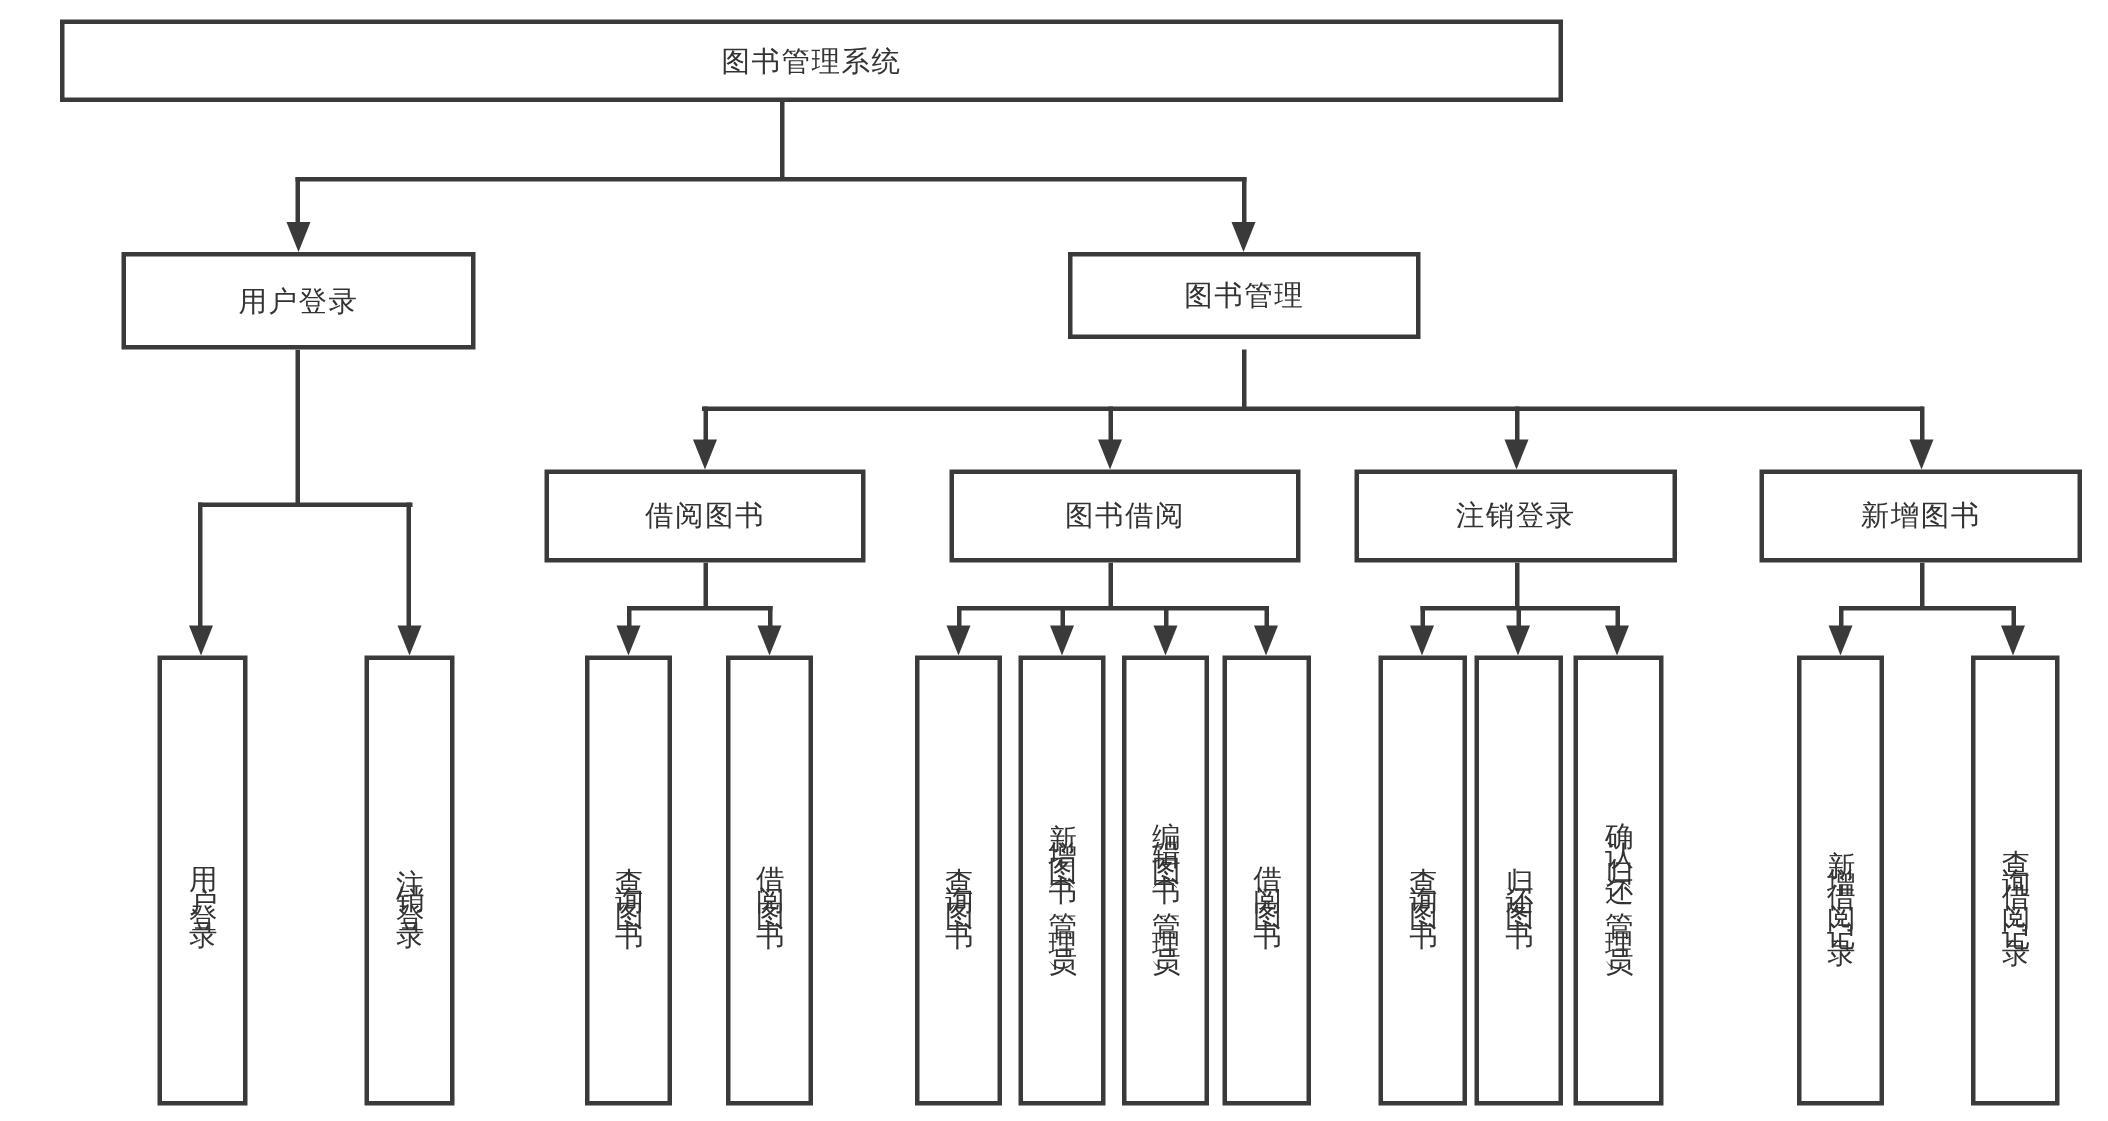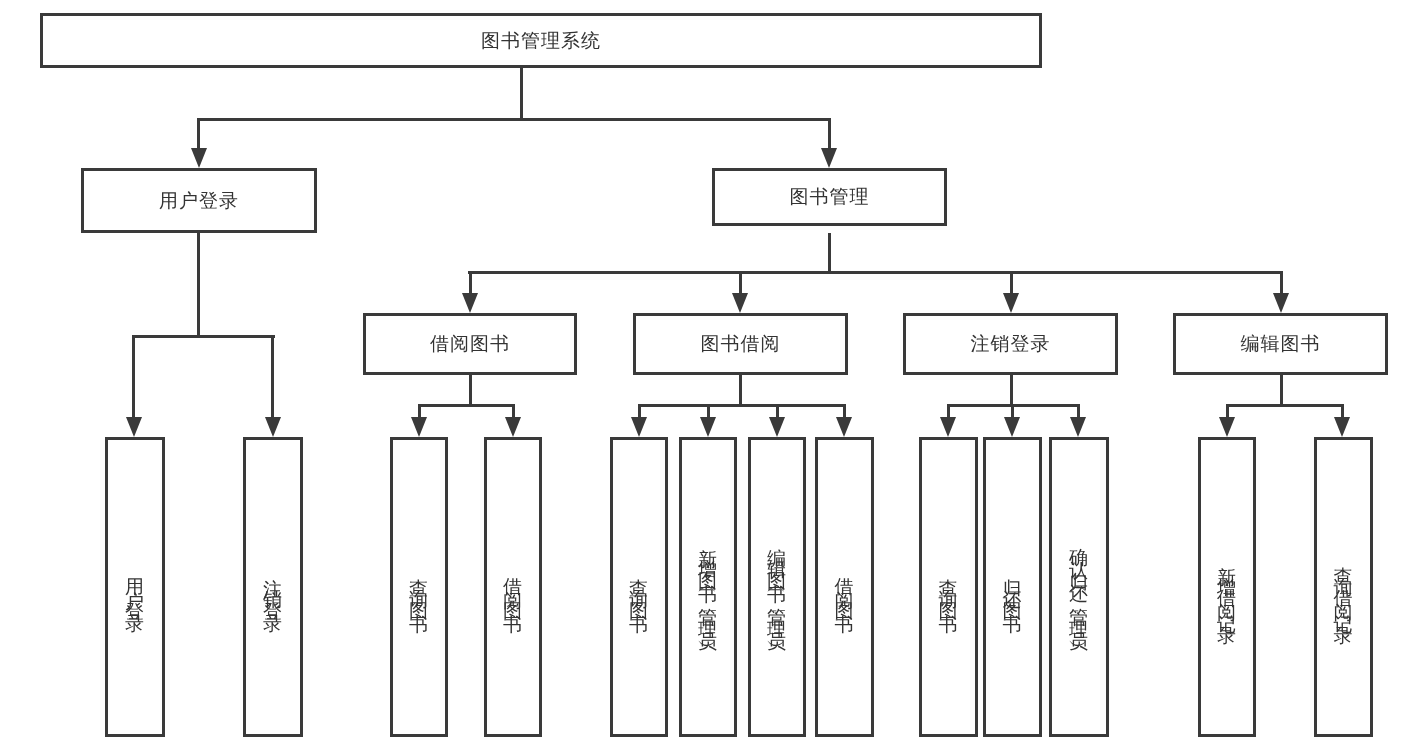"图书借阅" div.box { width: 215px -> 234px }
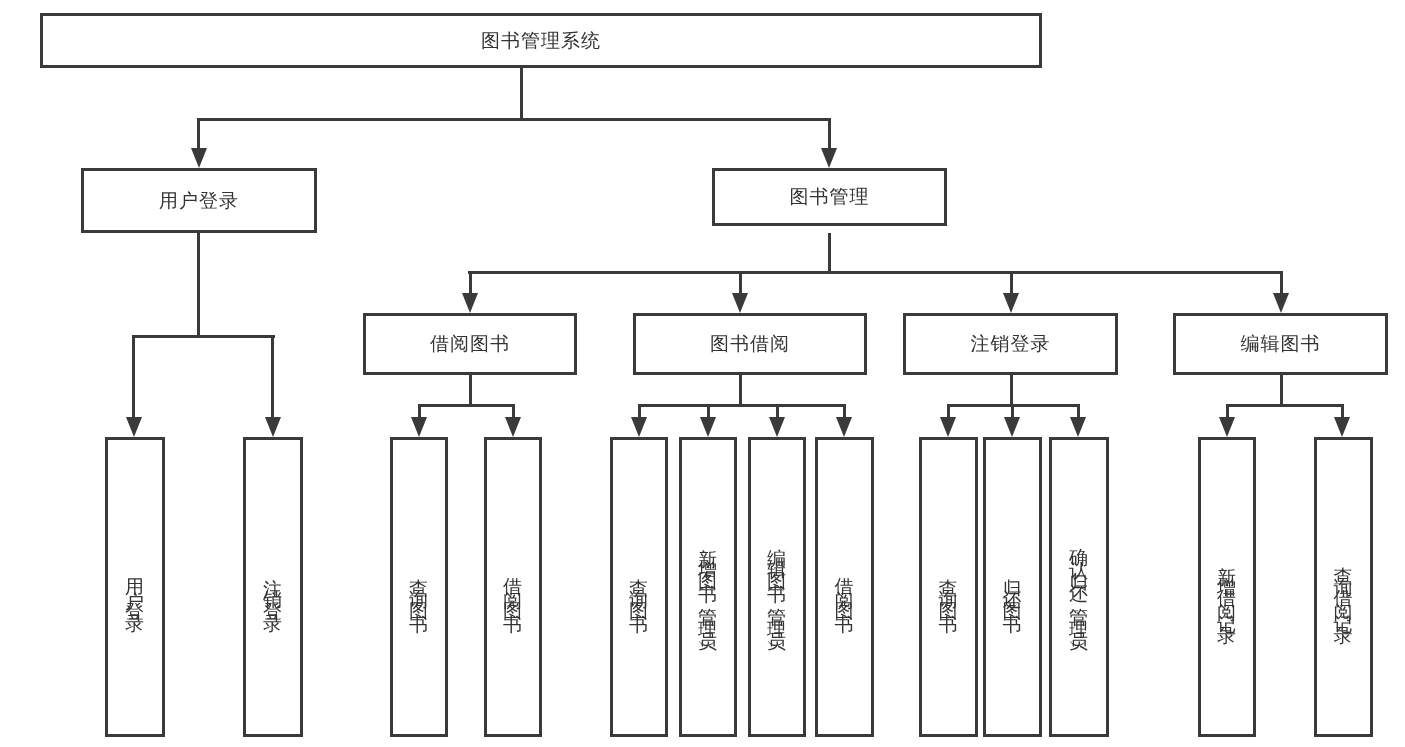"编辑图书" span { text: 编辑 -> 新增 }
